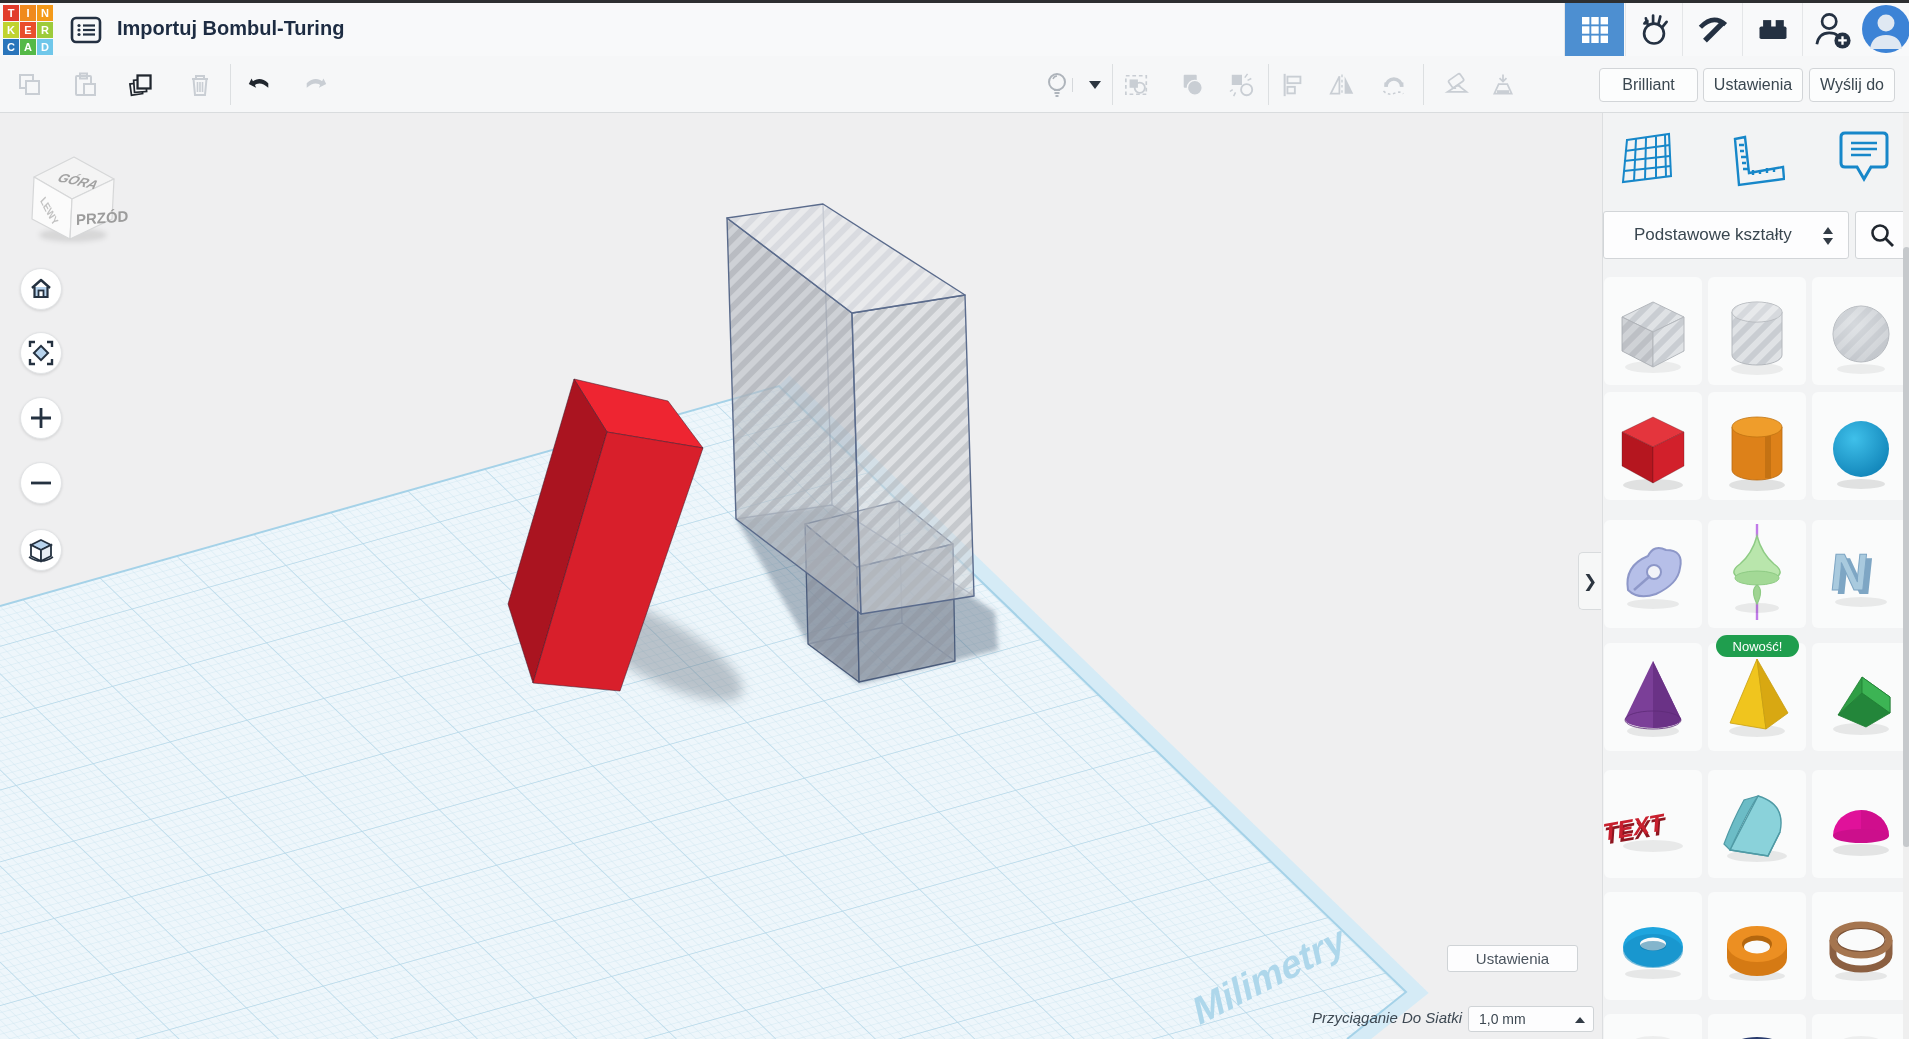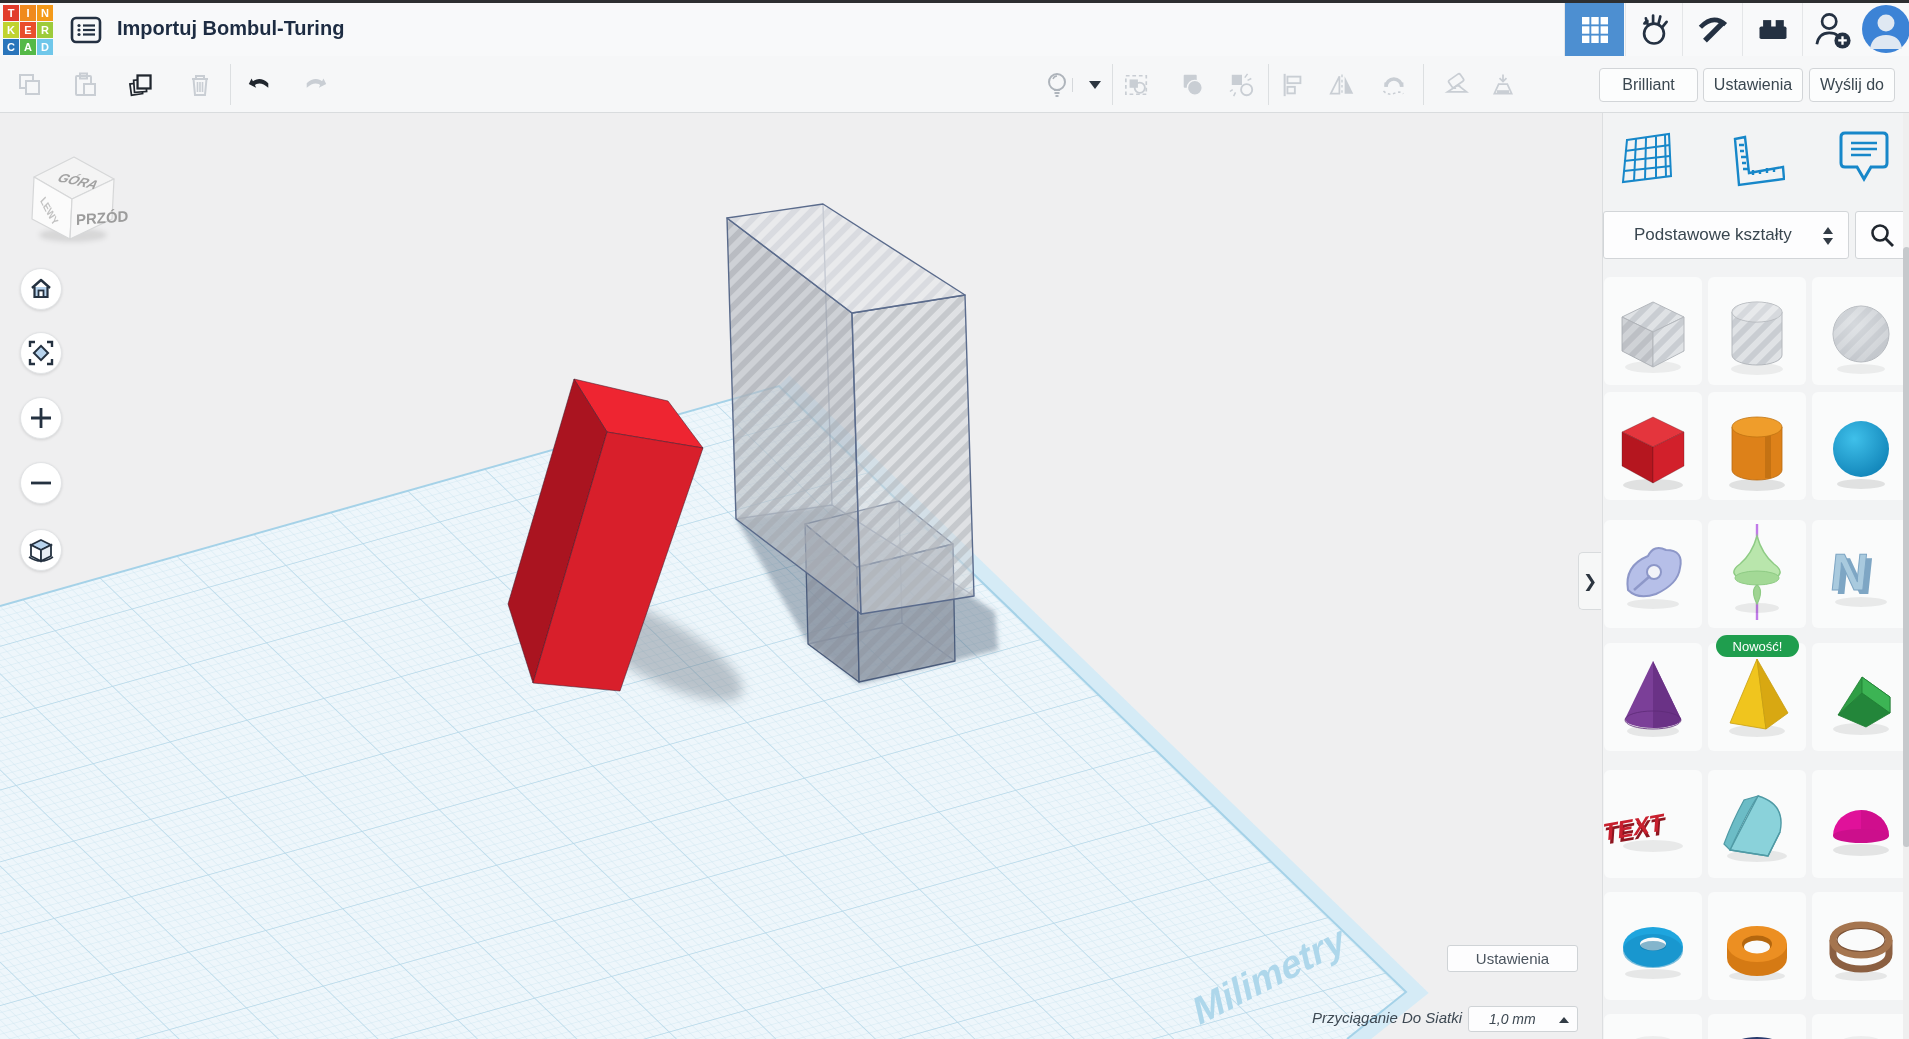"1,0 mm" #snap-box { font-style: italic -> none; padding-left: 20px -> 10px; width: 110px -> 126px }
